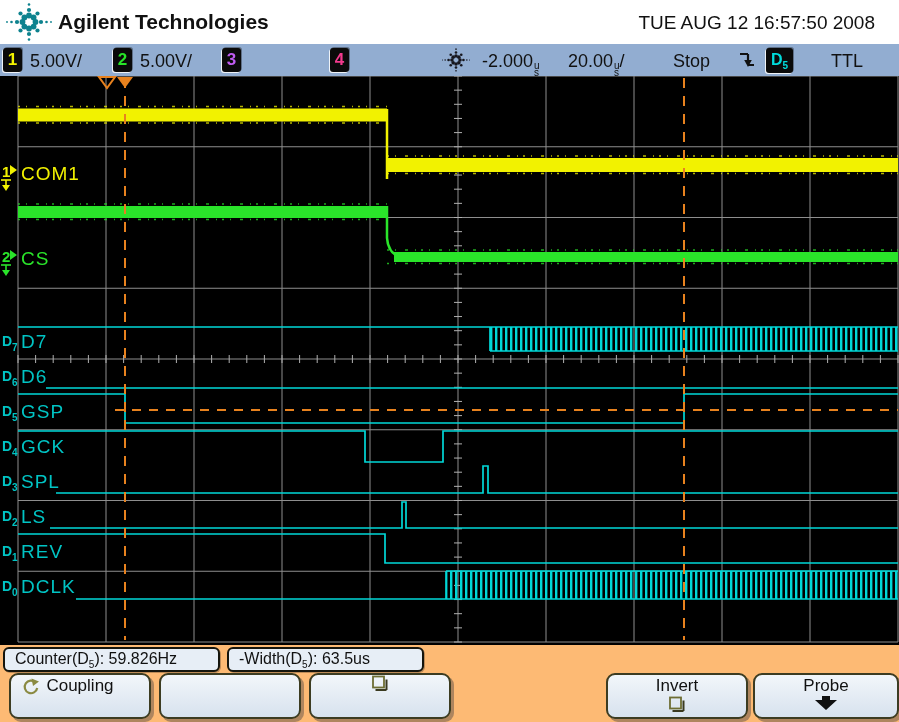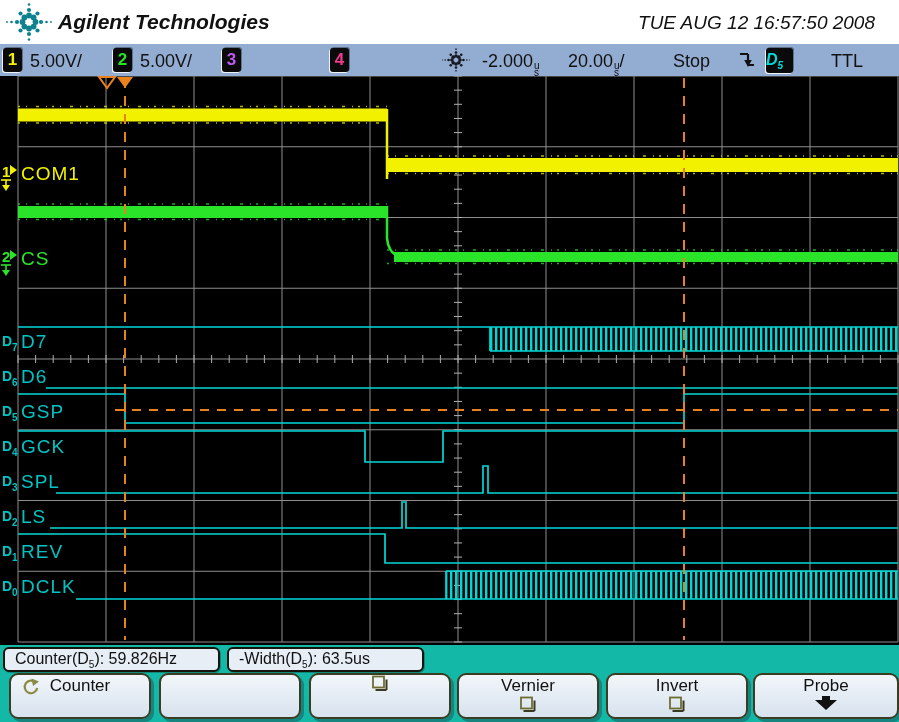"Agilent Technologies" .header { font-style: italic -> none }
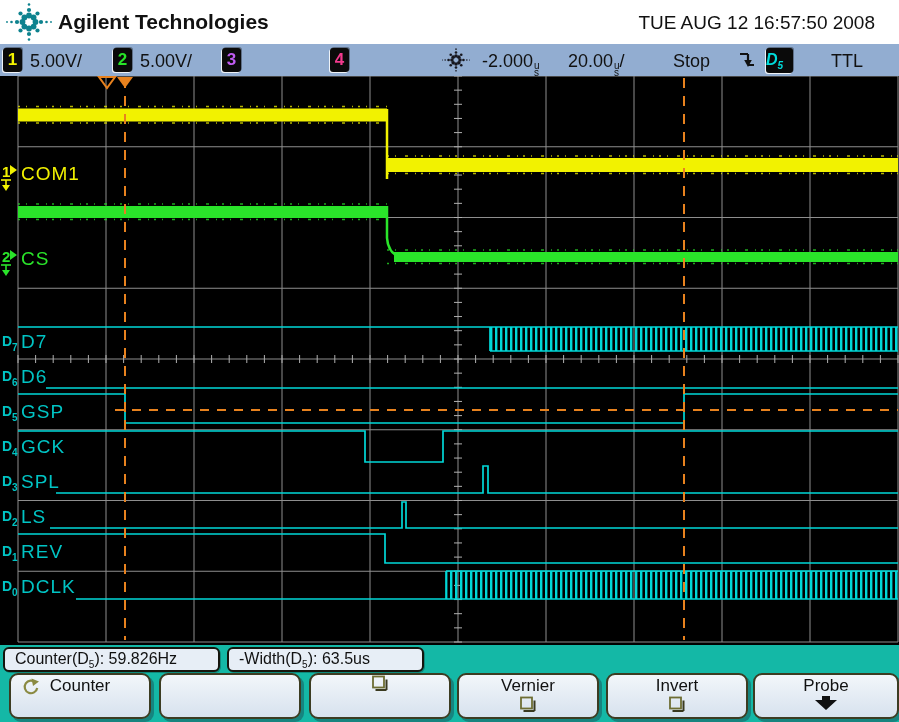"D5" .d5badge { font-style: italic -> none; text-align: none -> center }
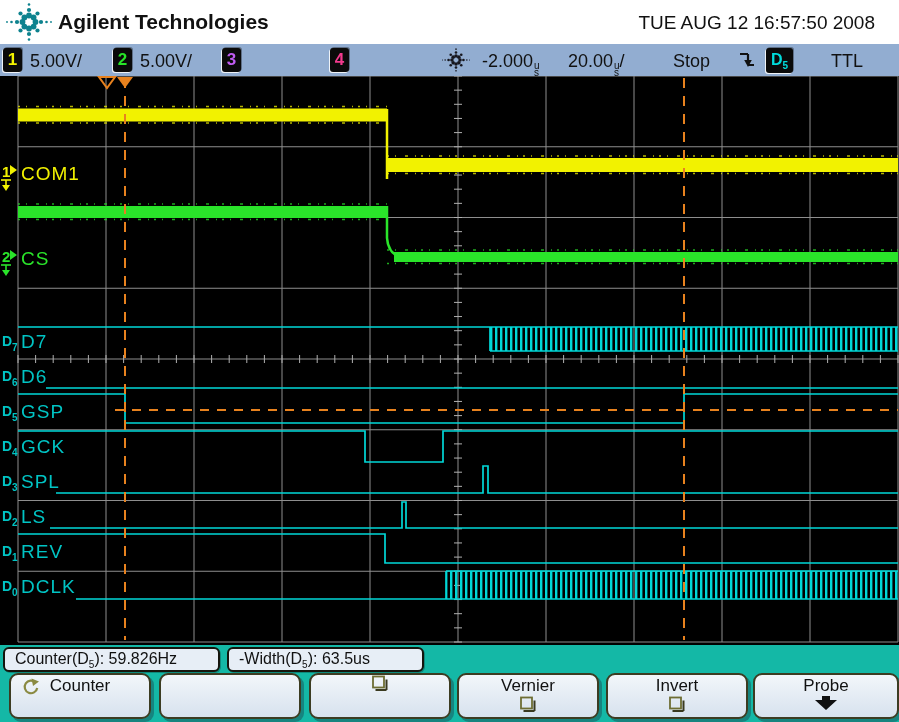"Counter(D5): 59.826Hz" .bbar { background: #14b8a6 -> #fdba74 }
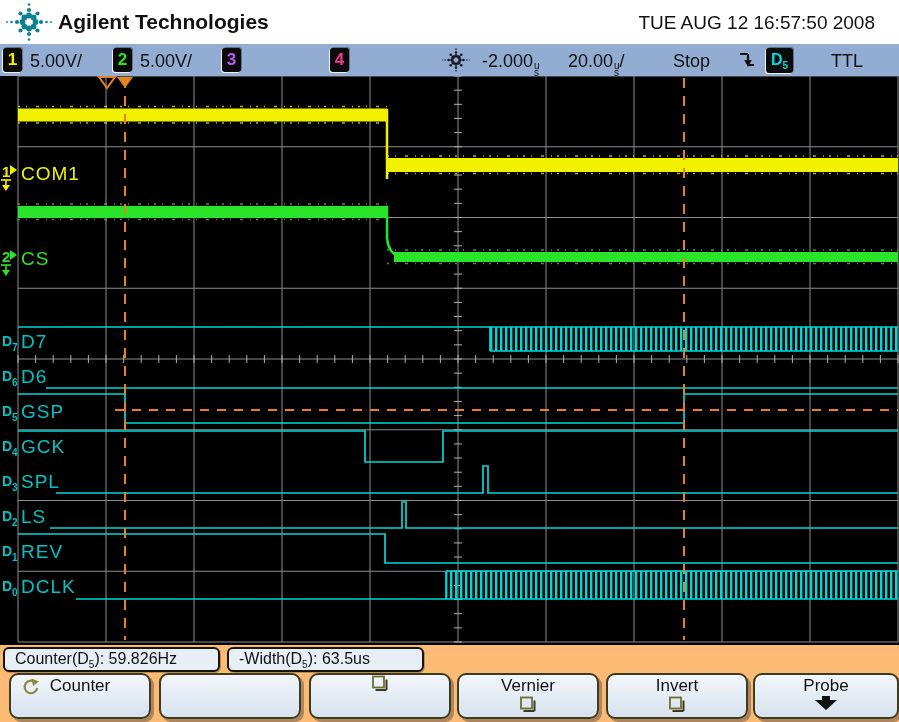"Counter" span { text: Counter -> Coupling }
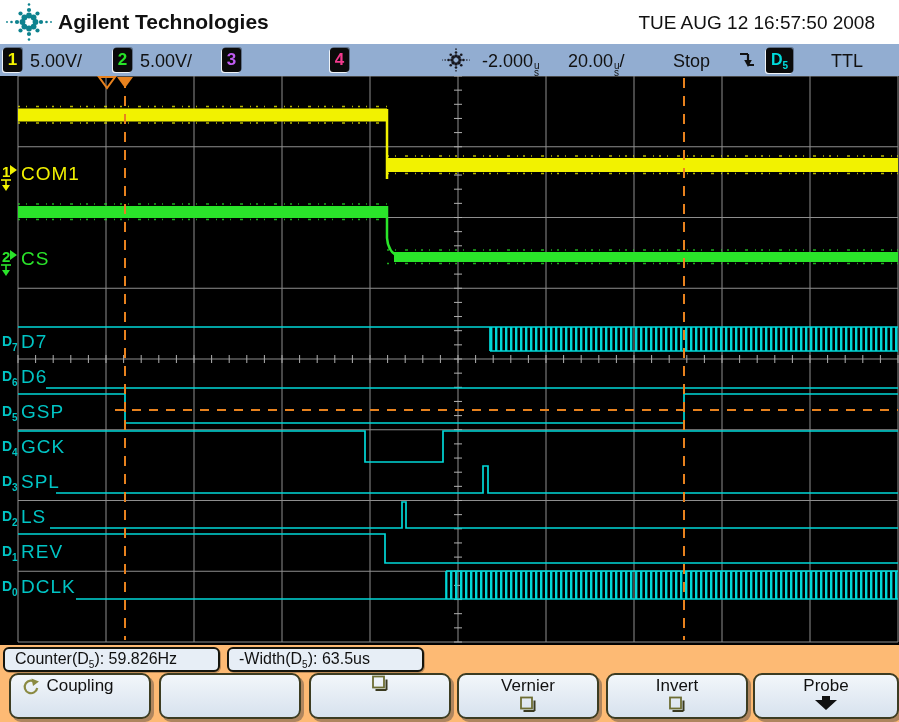"Vernier" div.key { html: <div> <div><span>Vernier</span></div> <div><svg> <rect></rect> <path></path> </svg></div> </div> -> none }
